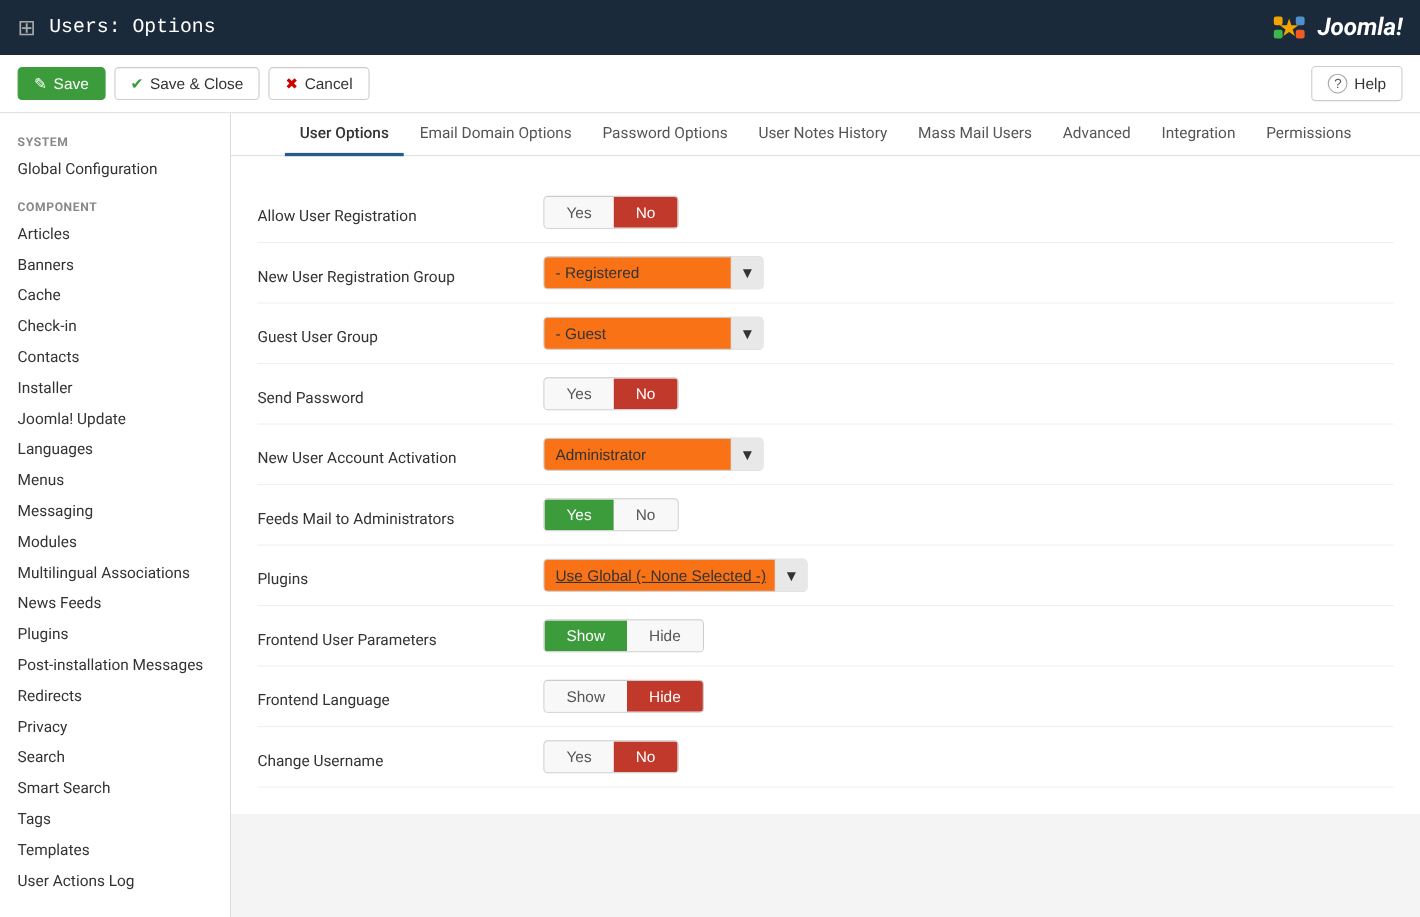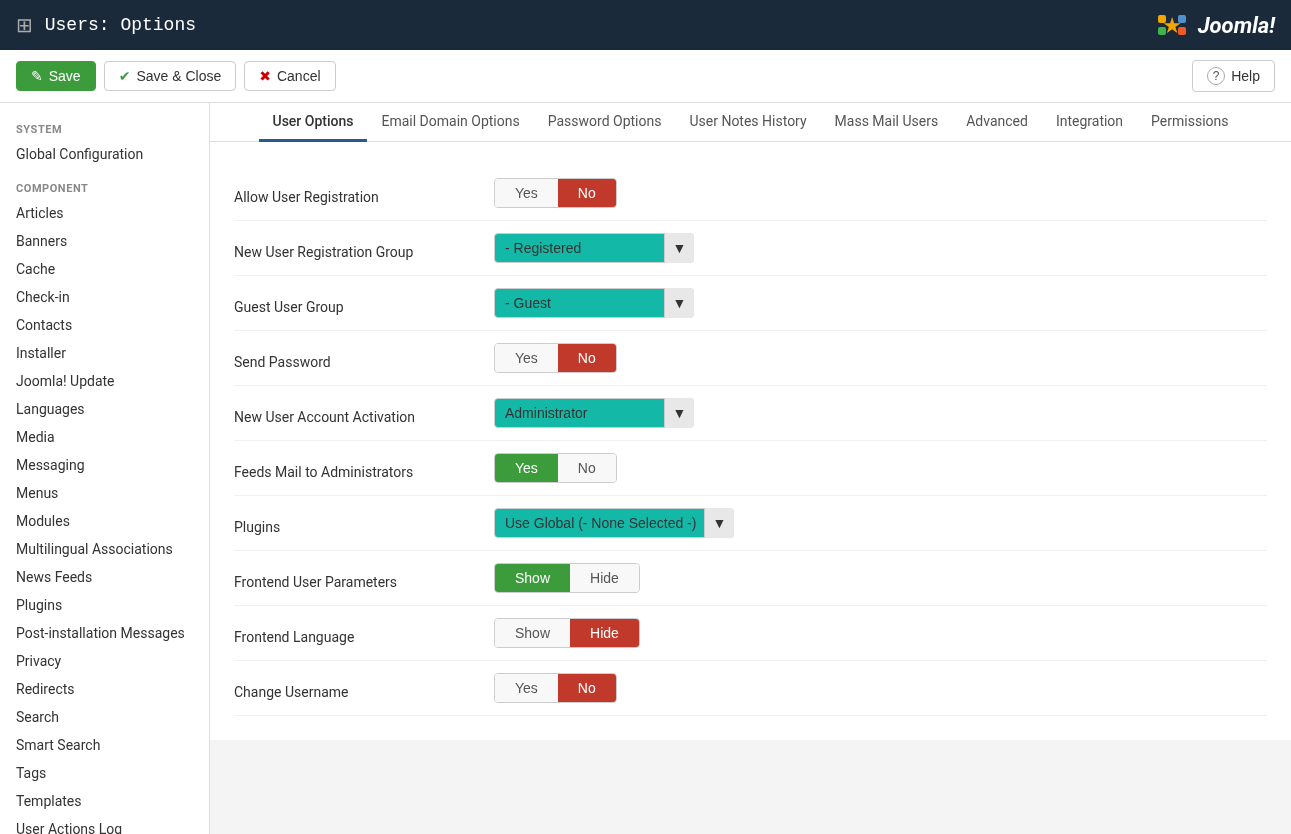"- Registered" .select-box { background: #14b8a6 -> #f97316 }
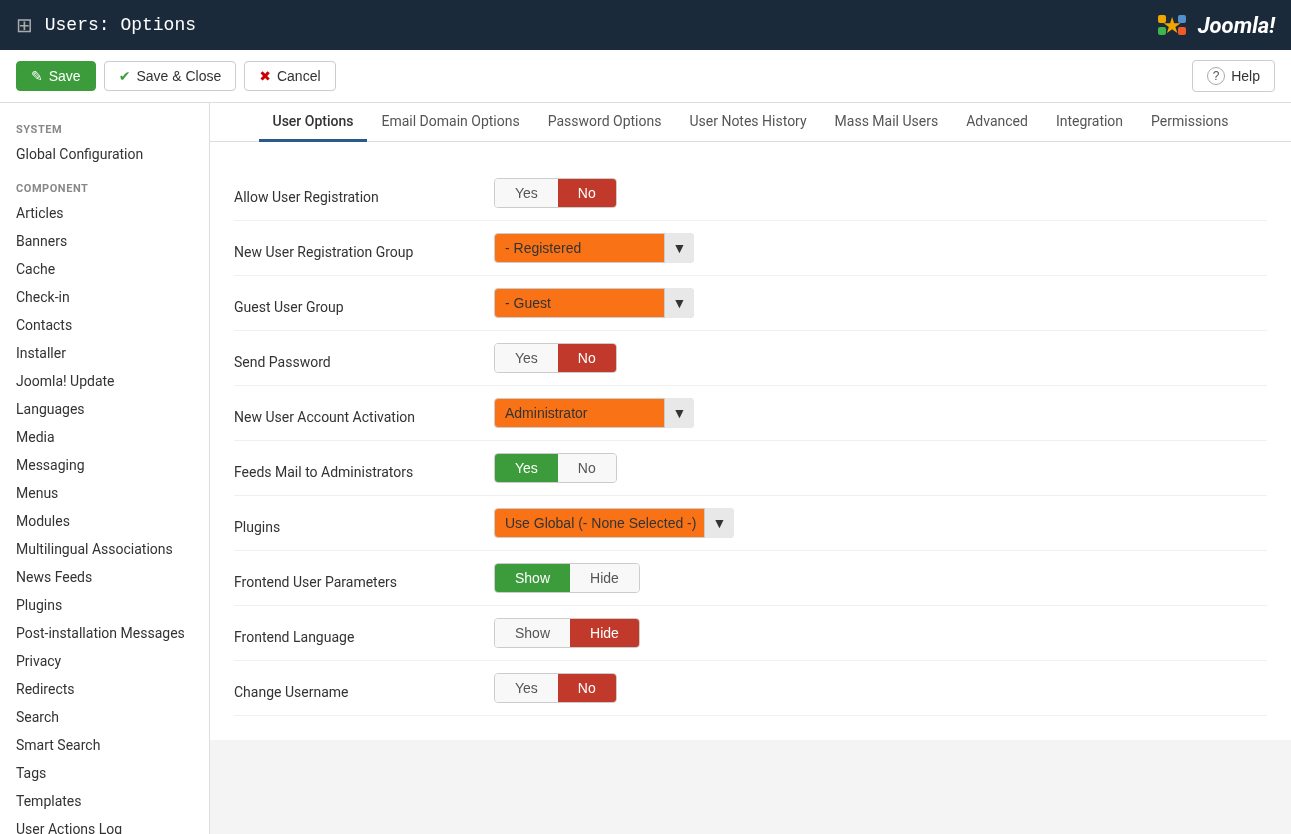"Media" div.sidebar-item { html: <div>Media</div> -> none }
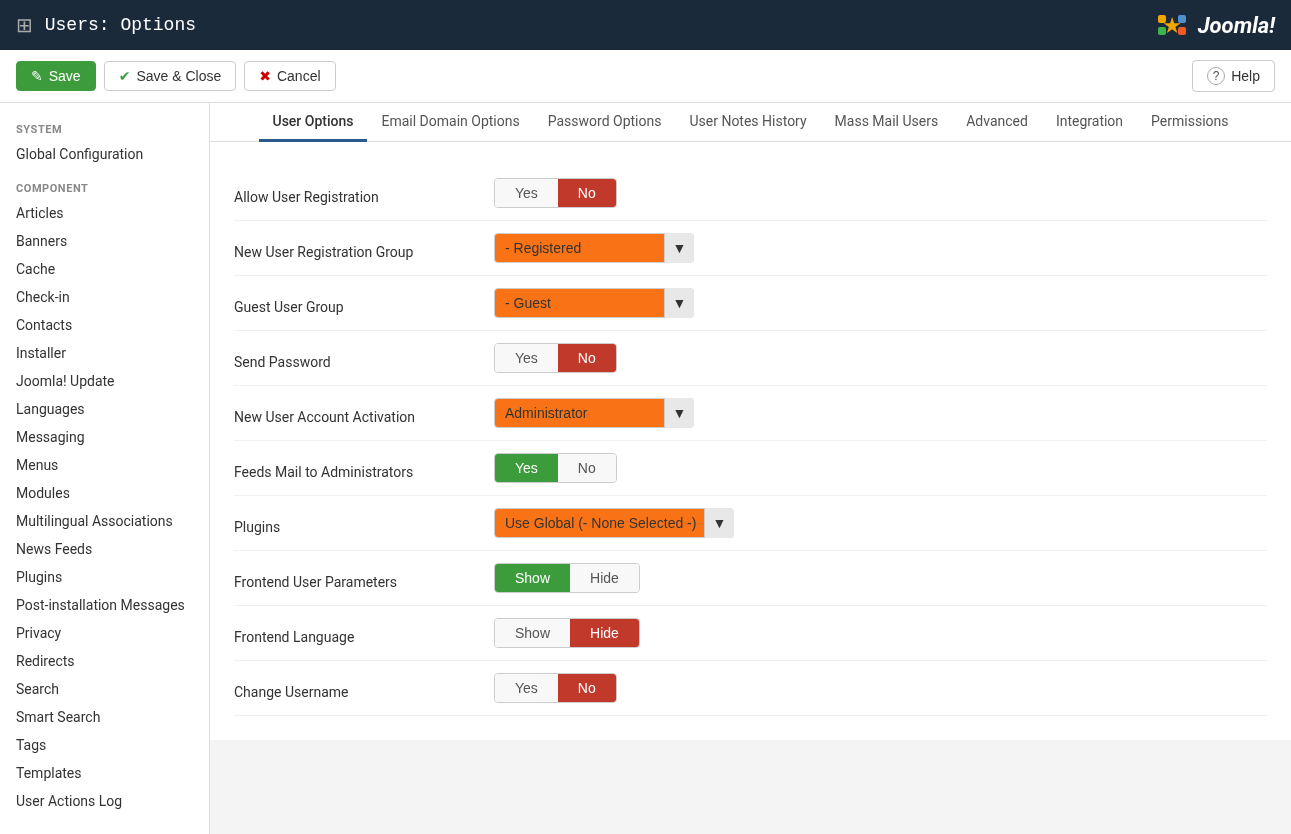"Messaging" div.sidebar-item { order: before "Menus" -> after "Menus" }
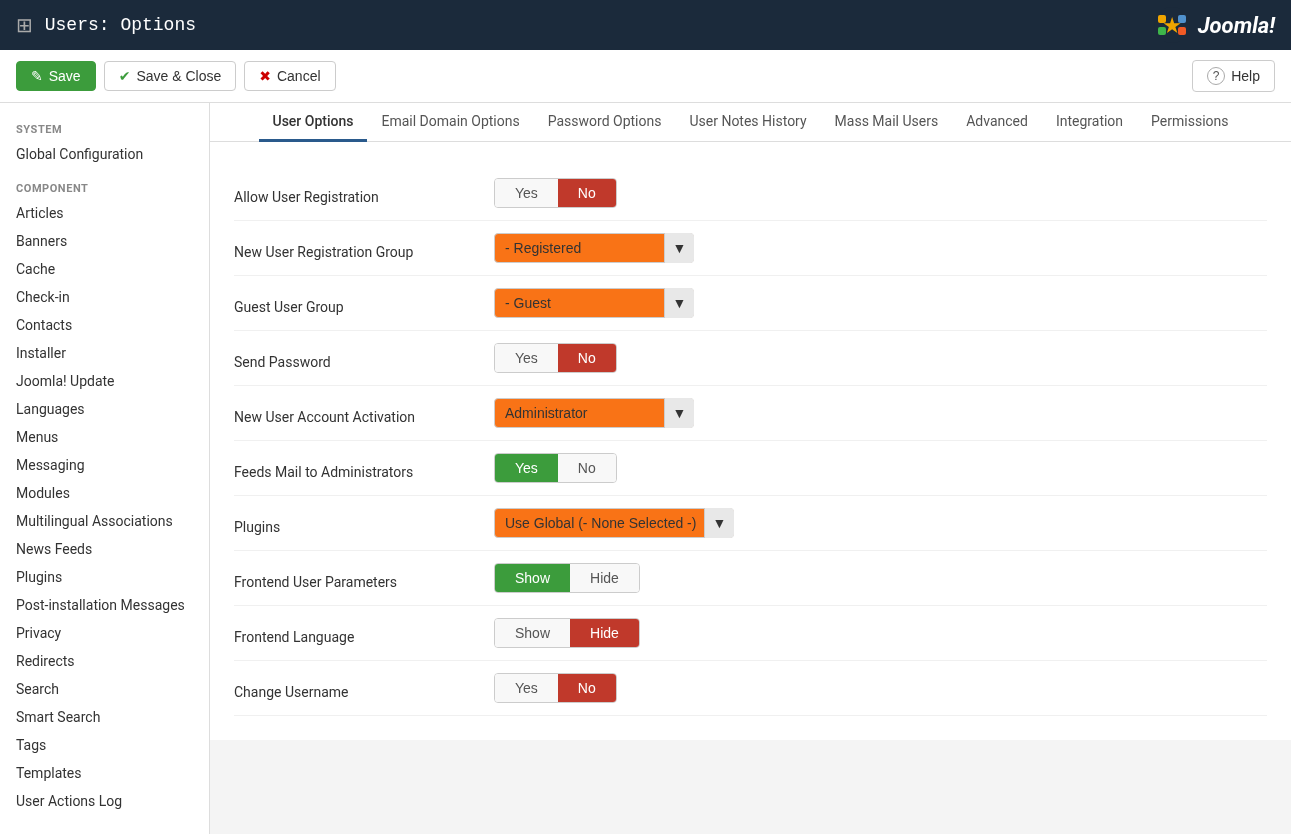"Use Global (- None Selected" select.select-box { text-decoration: none -> underline }
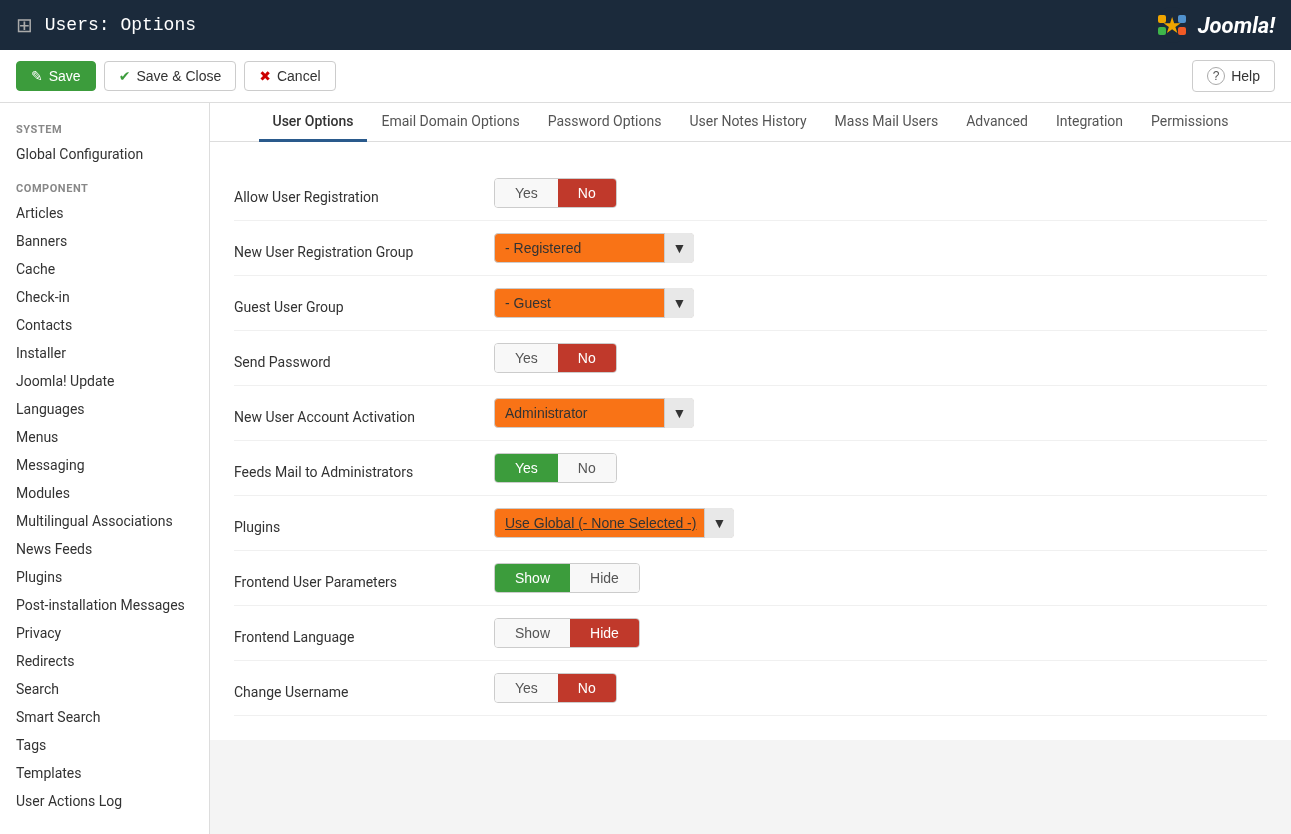"Privacy" div.sidebar-item { order: before "Redirects" -> after "Redirects" }
